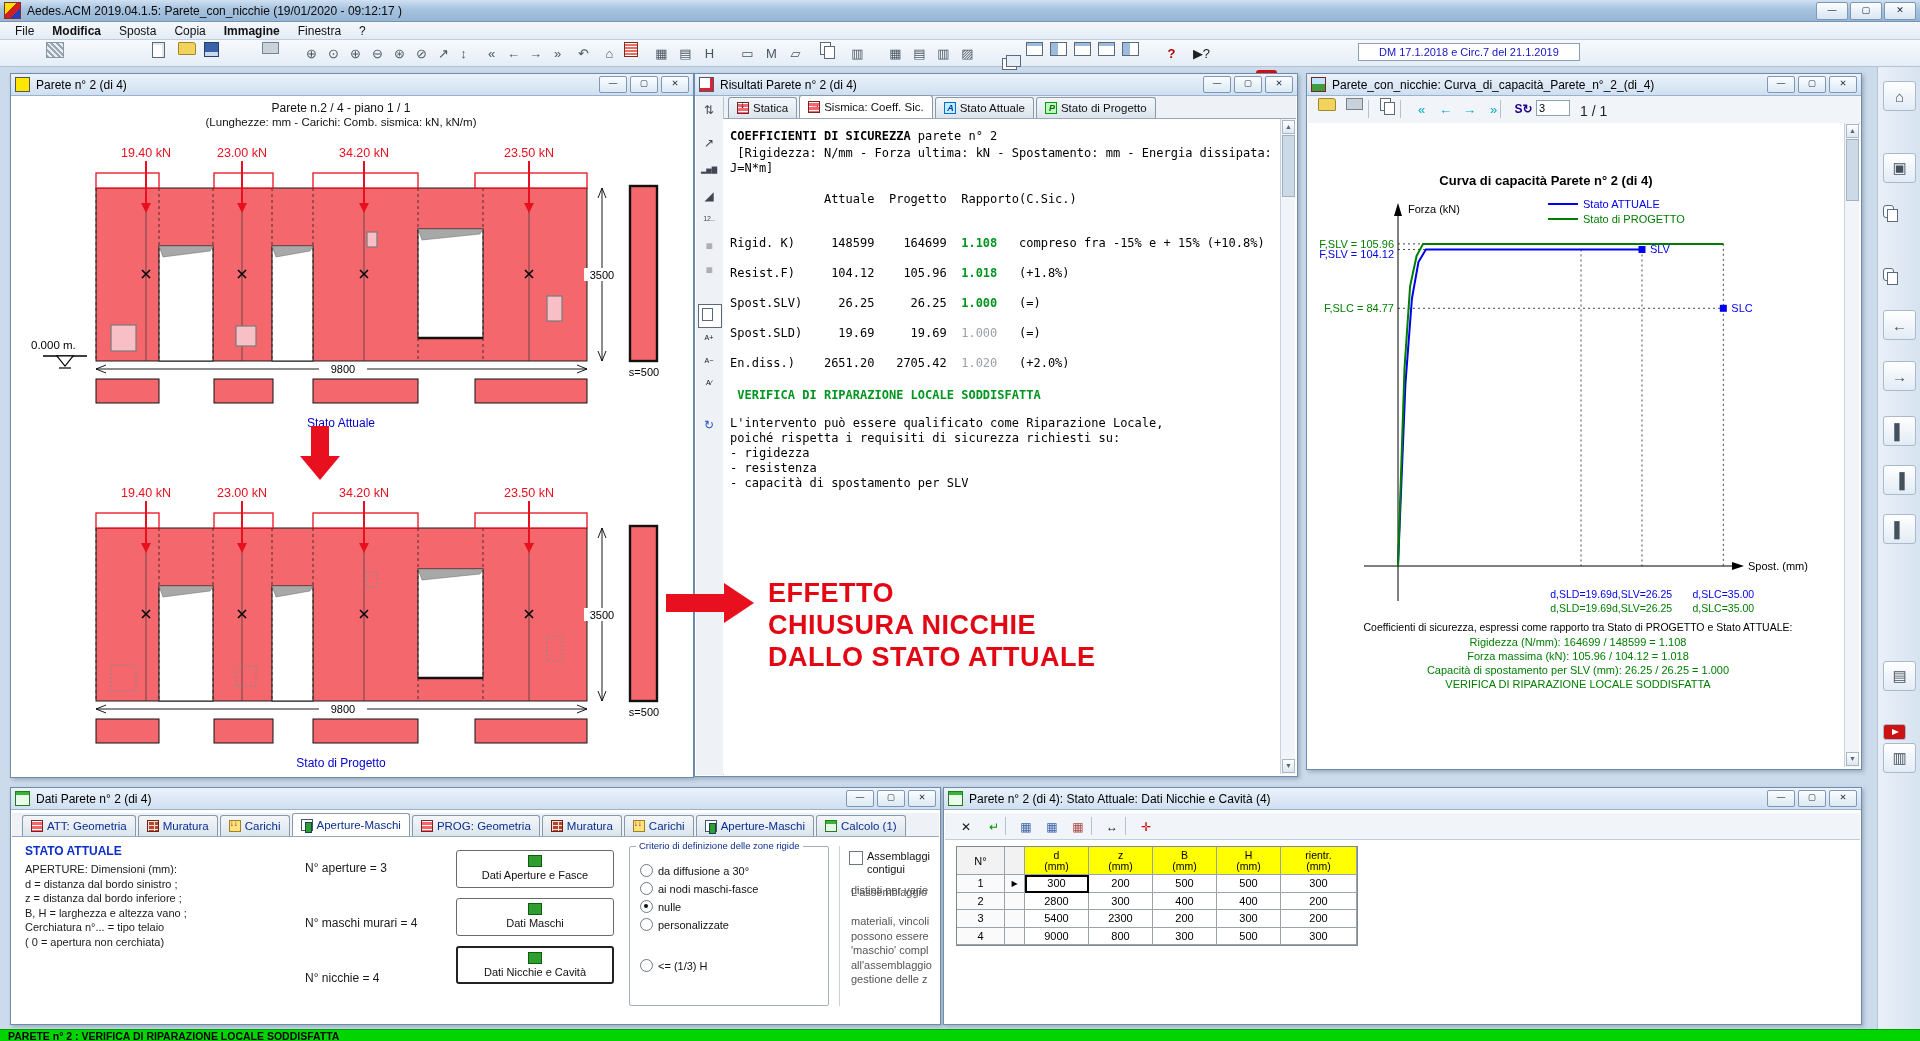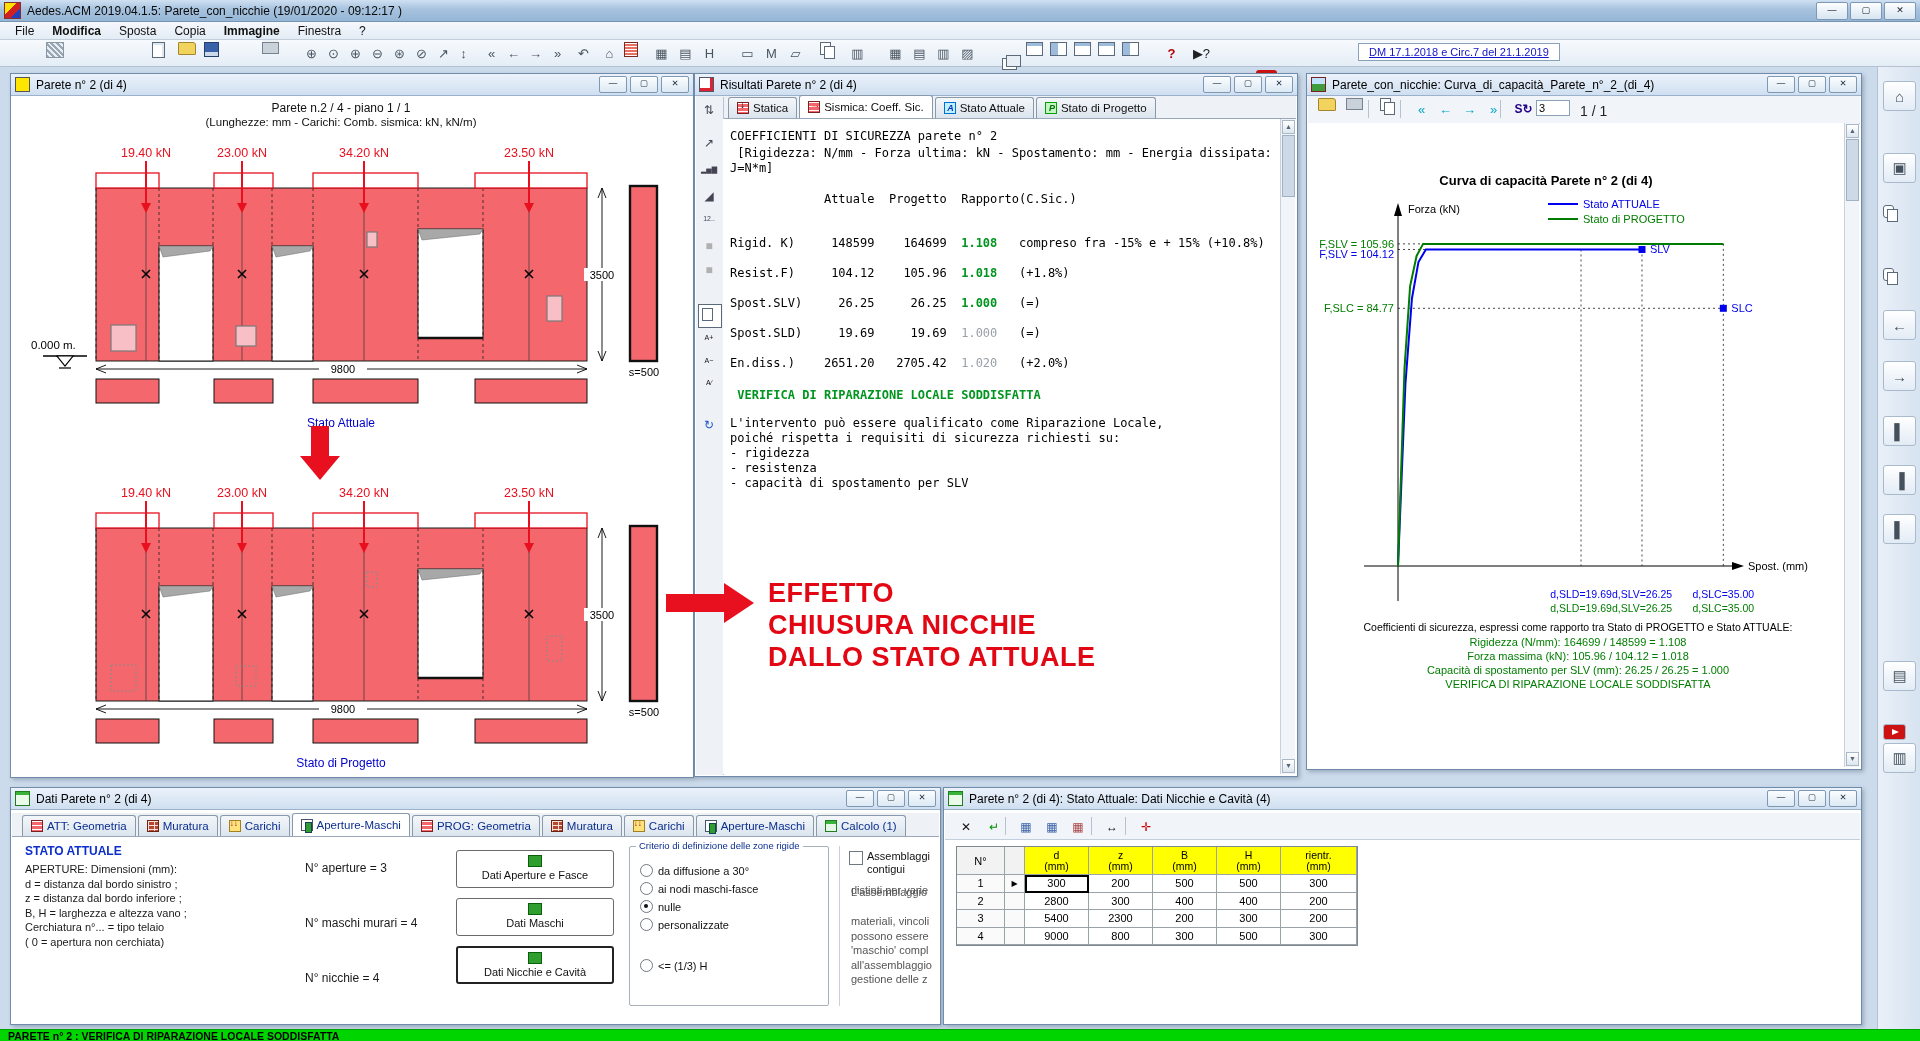"DM 17.1.2018 e Circ.7 del" .dm-box { padding: 2px 10px -> 2px 20px; text-decoration: underline -> none }
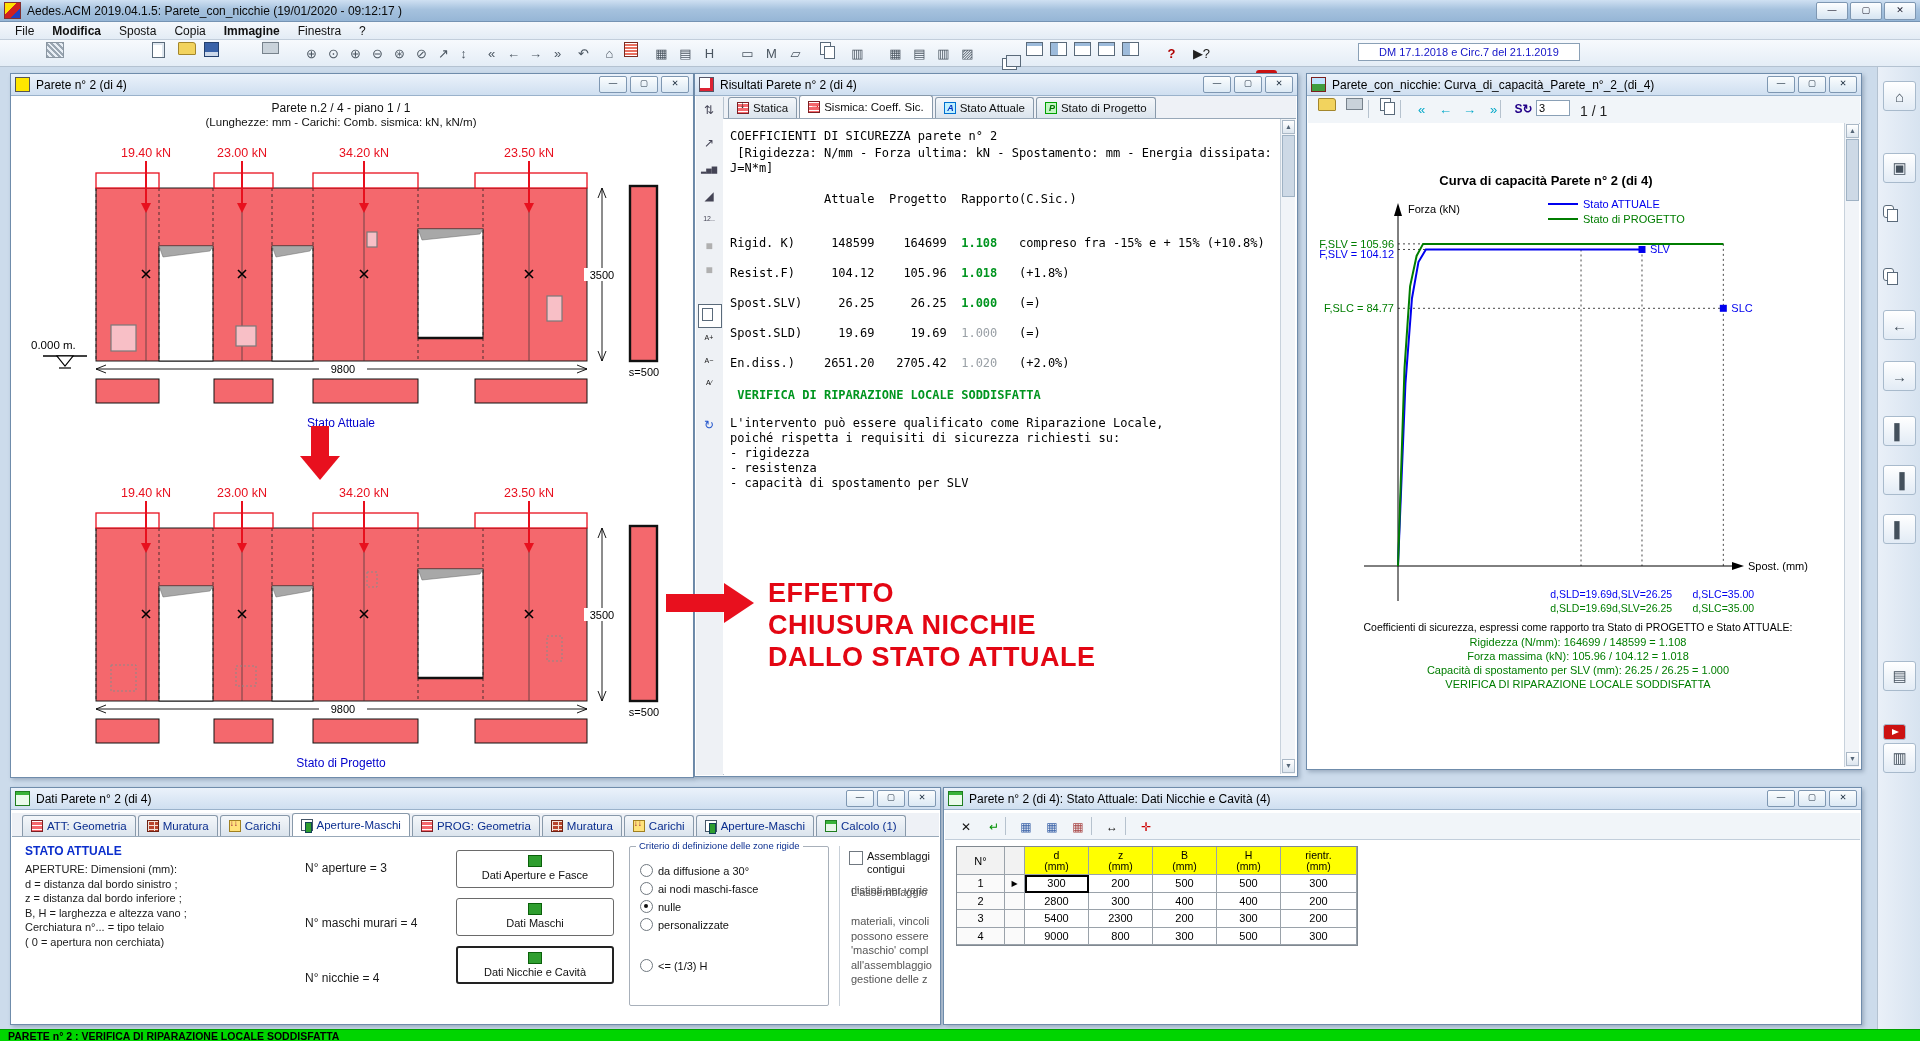"COEFFICIENTI DI SICUREZZA" .rl b { font-weight: normal -> bold }
